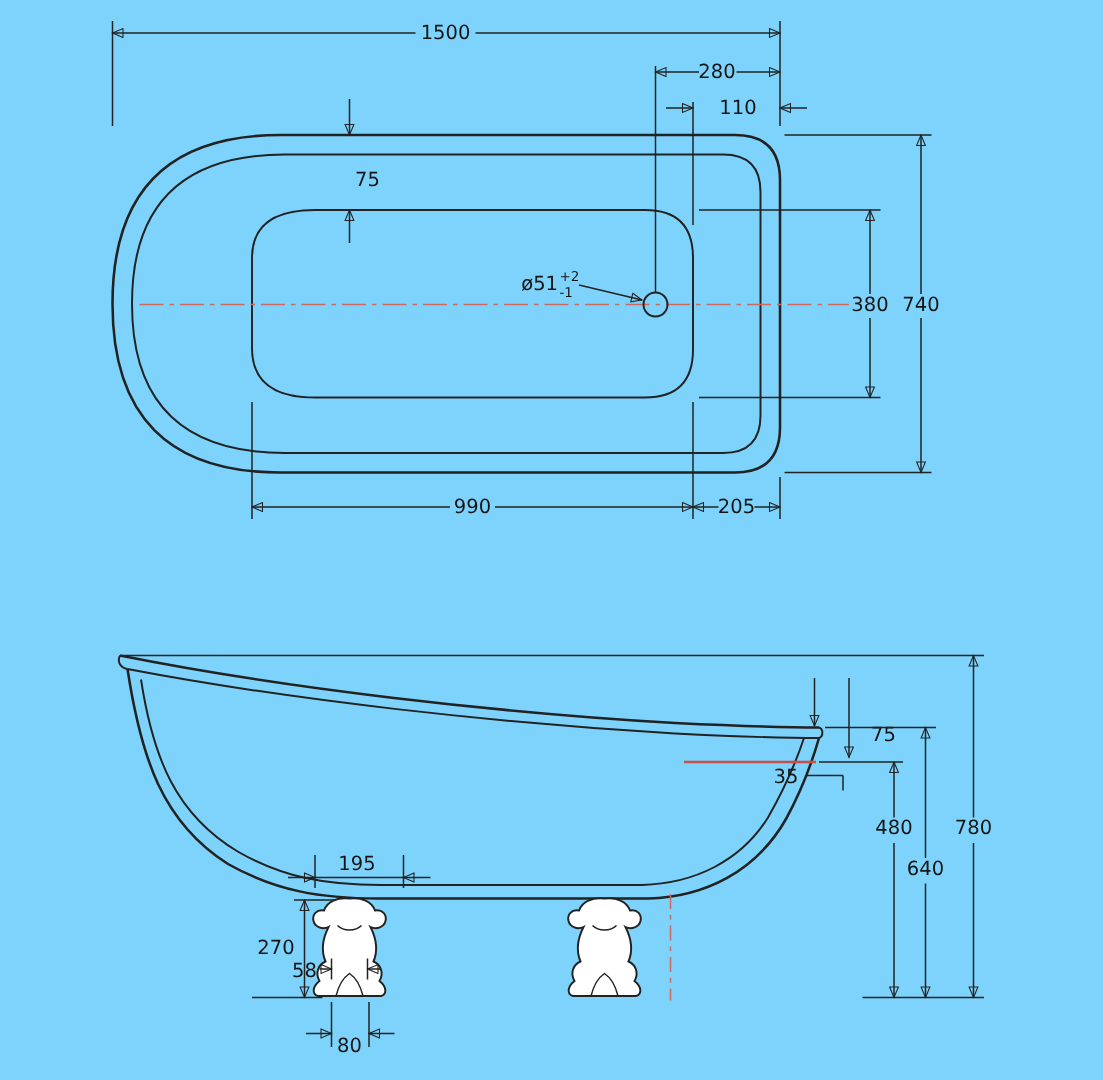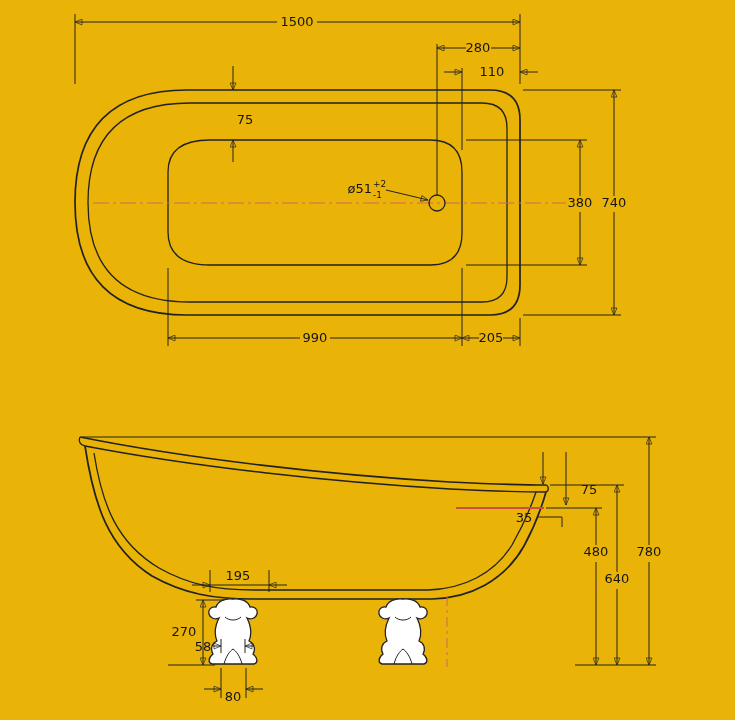"1500" .page { background: #eab308 -> #7dd3fc }
